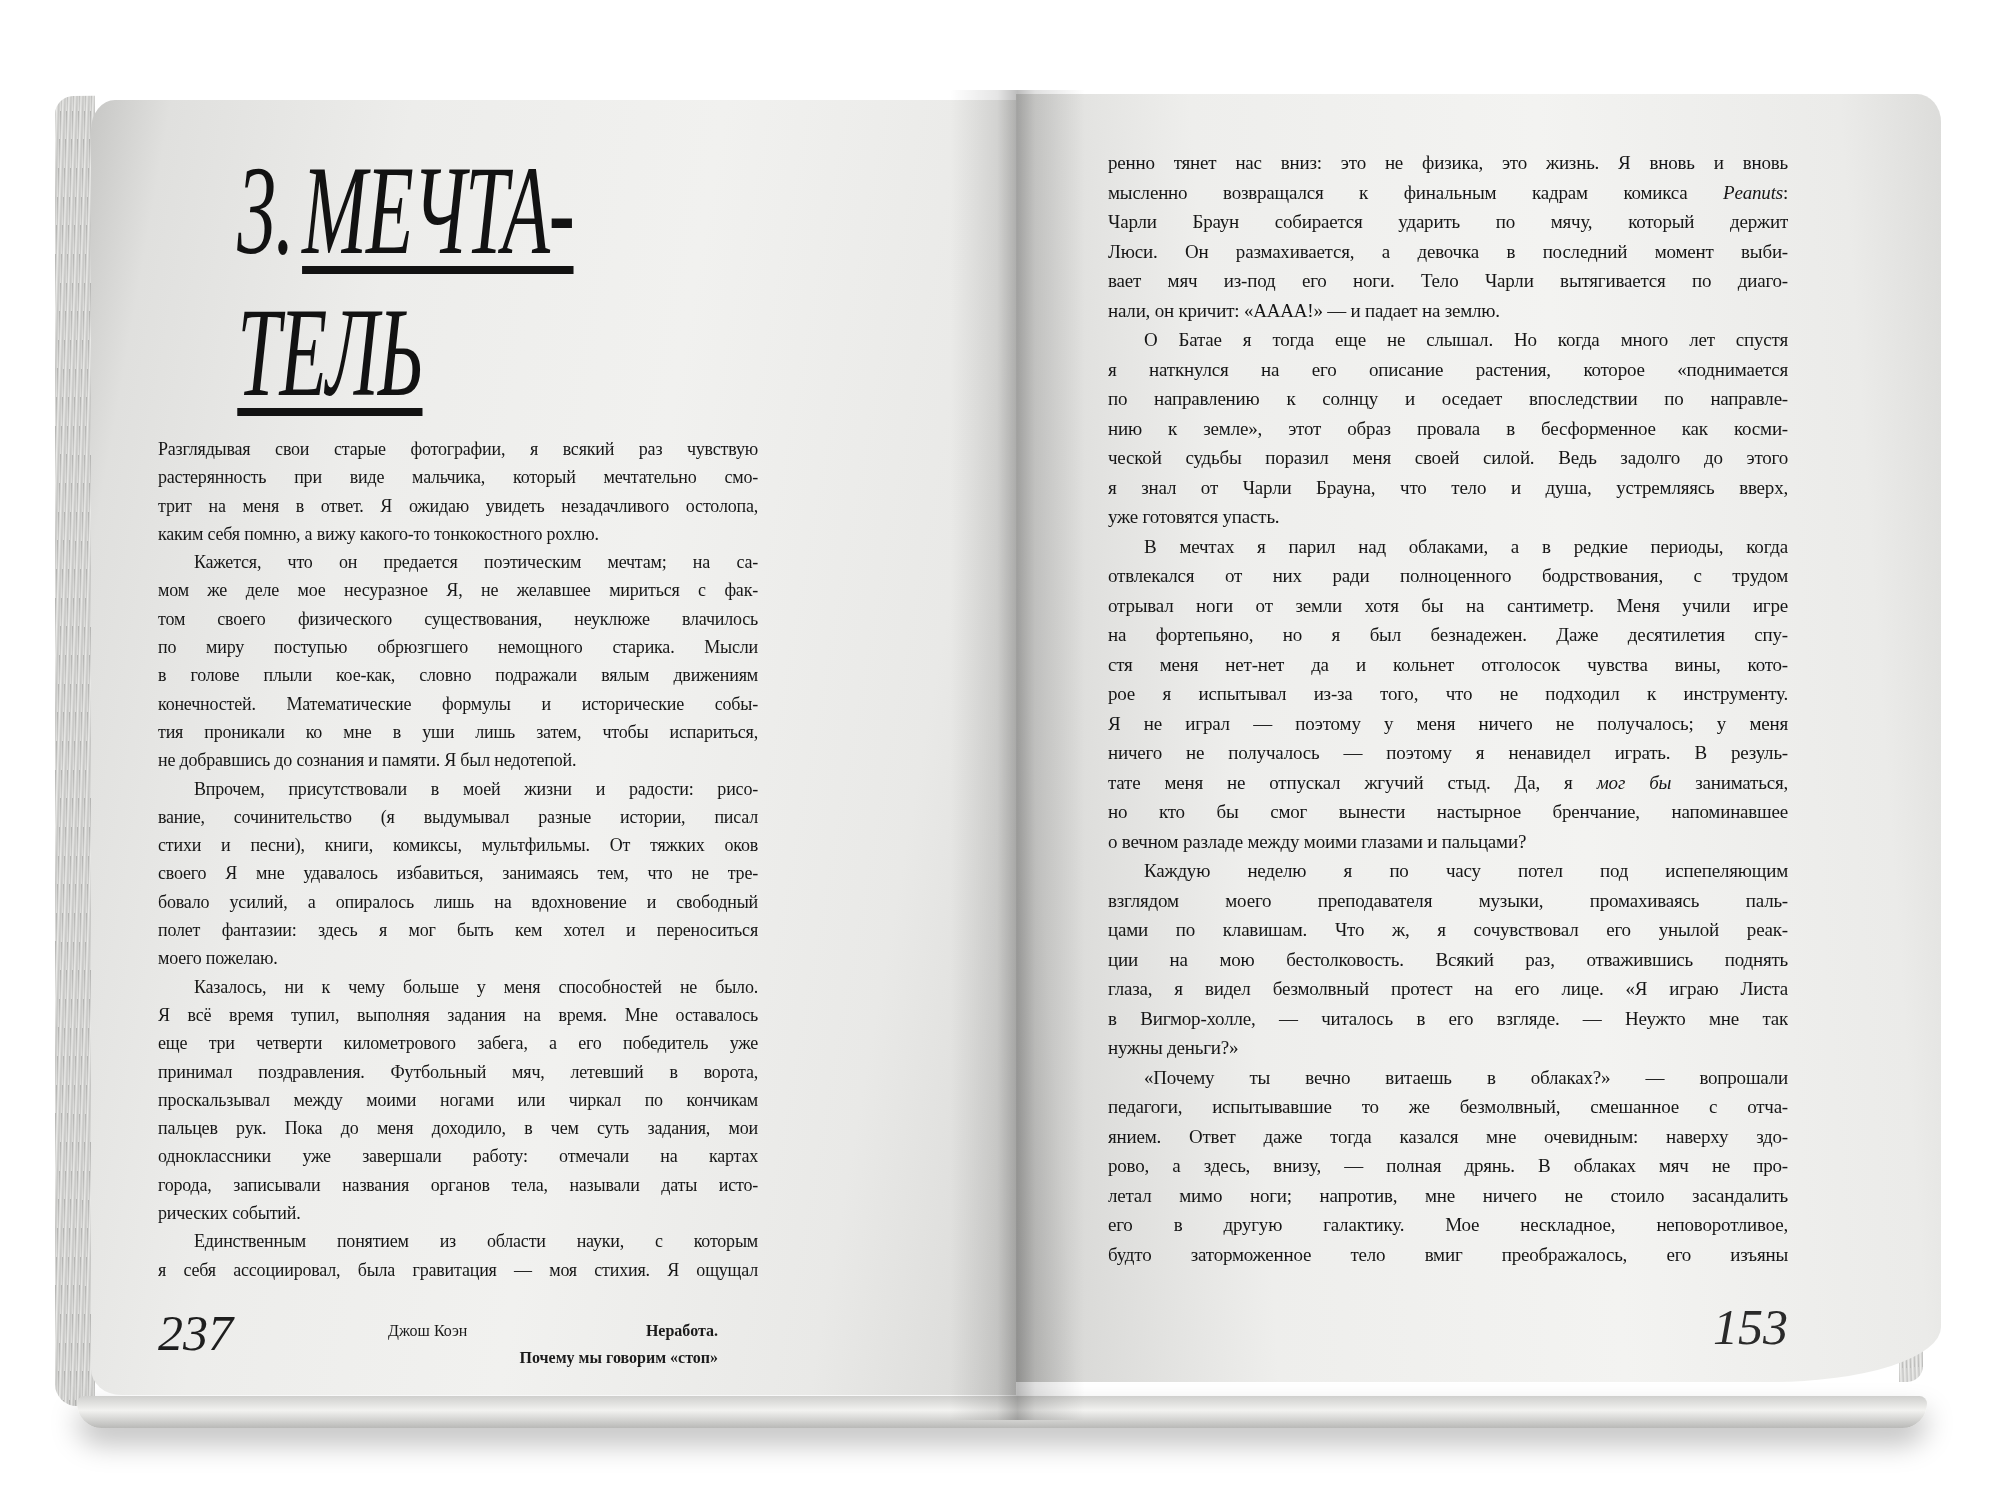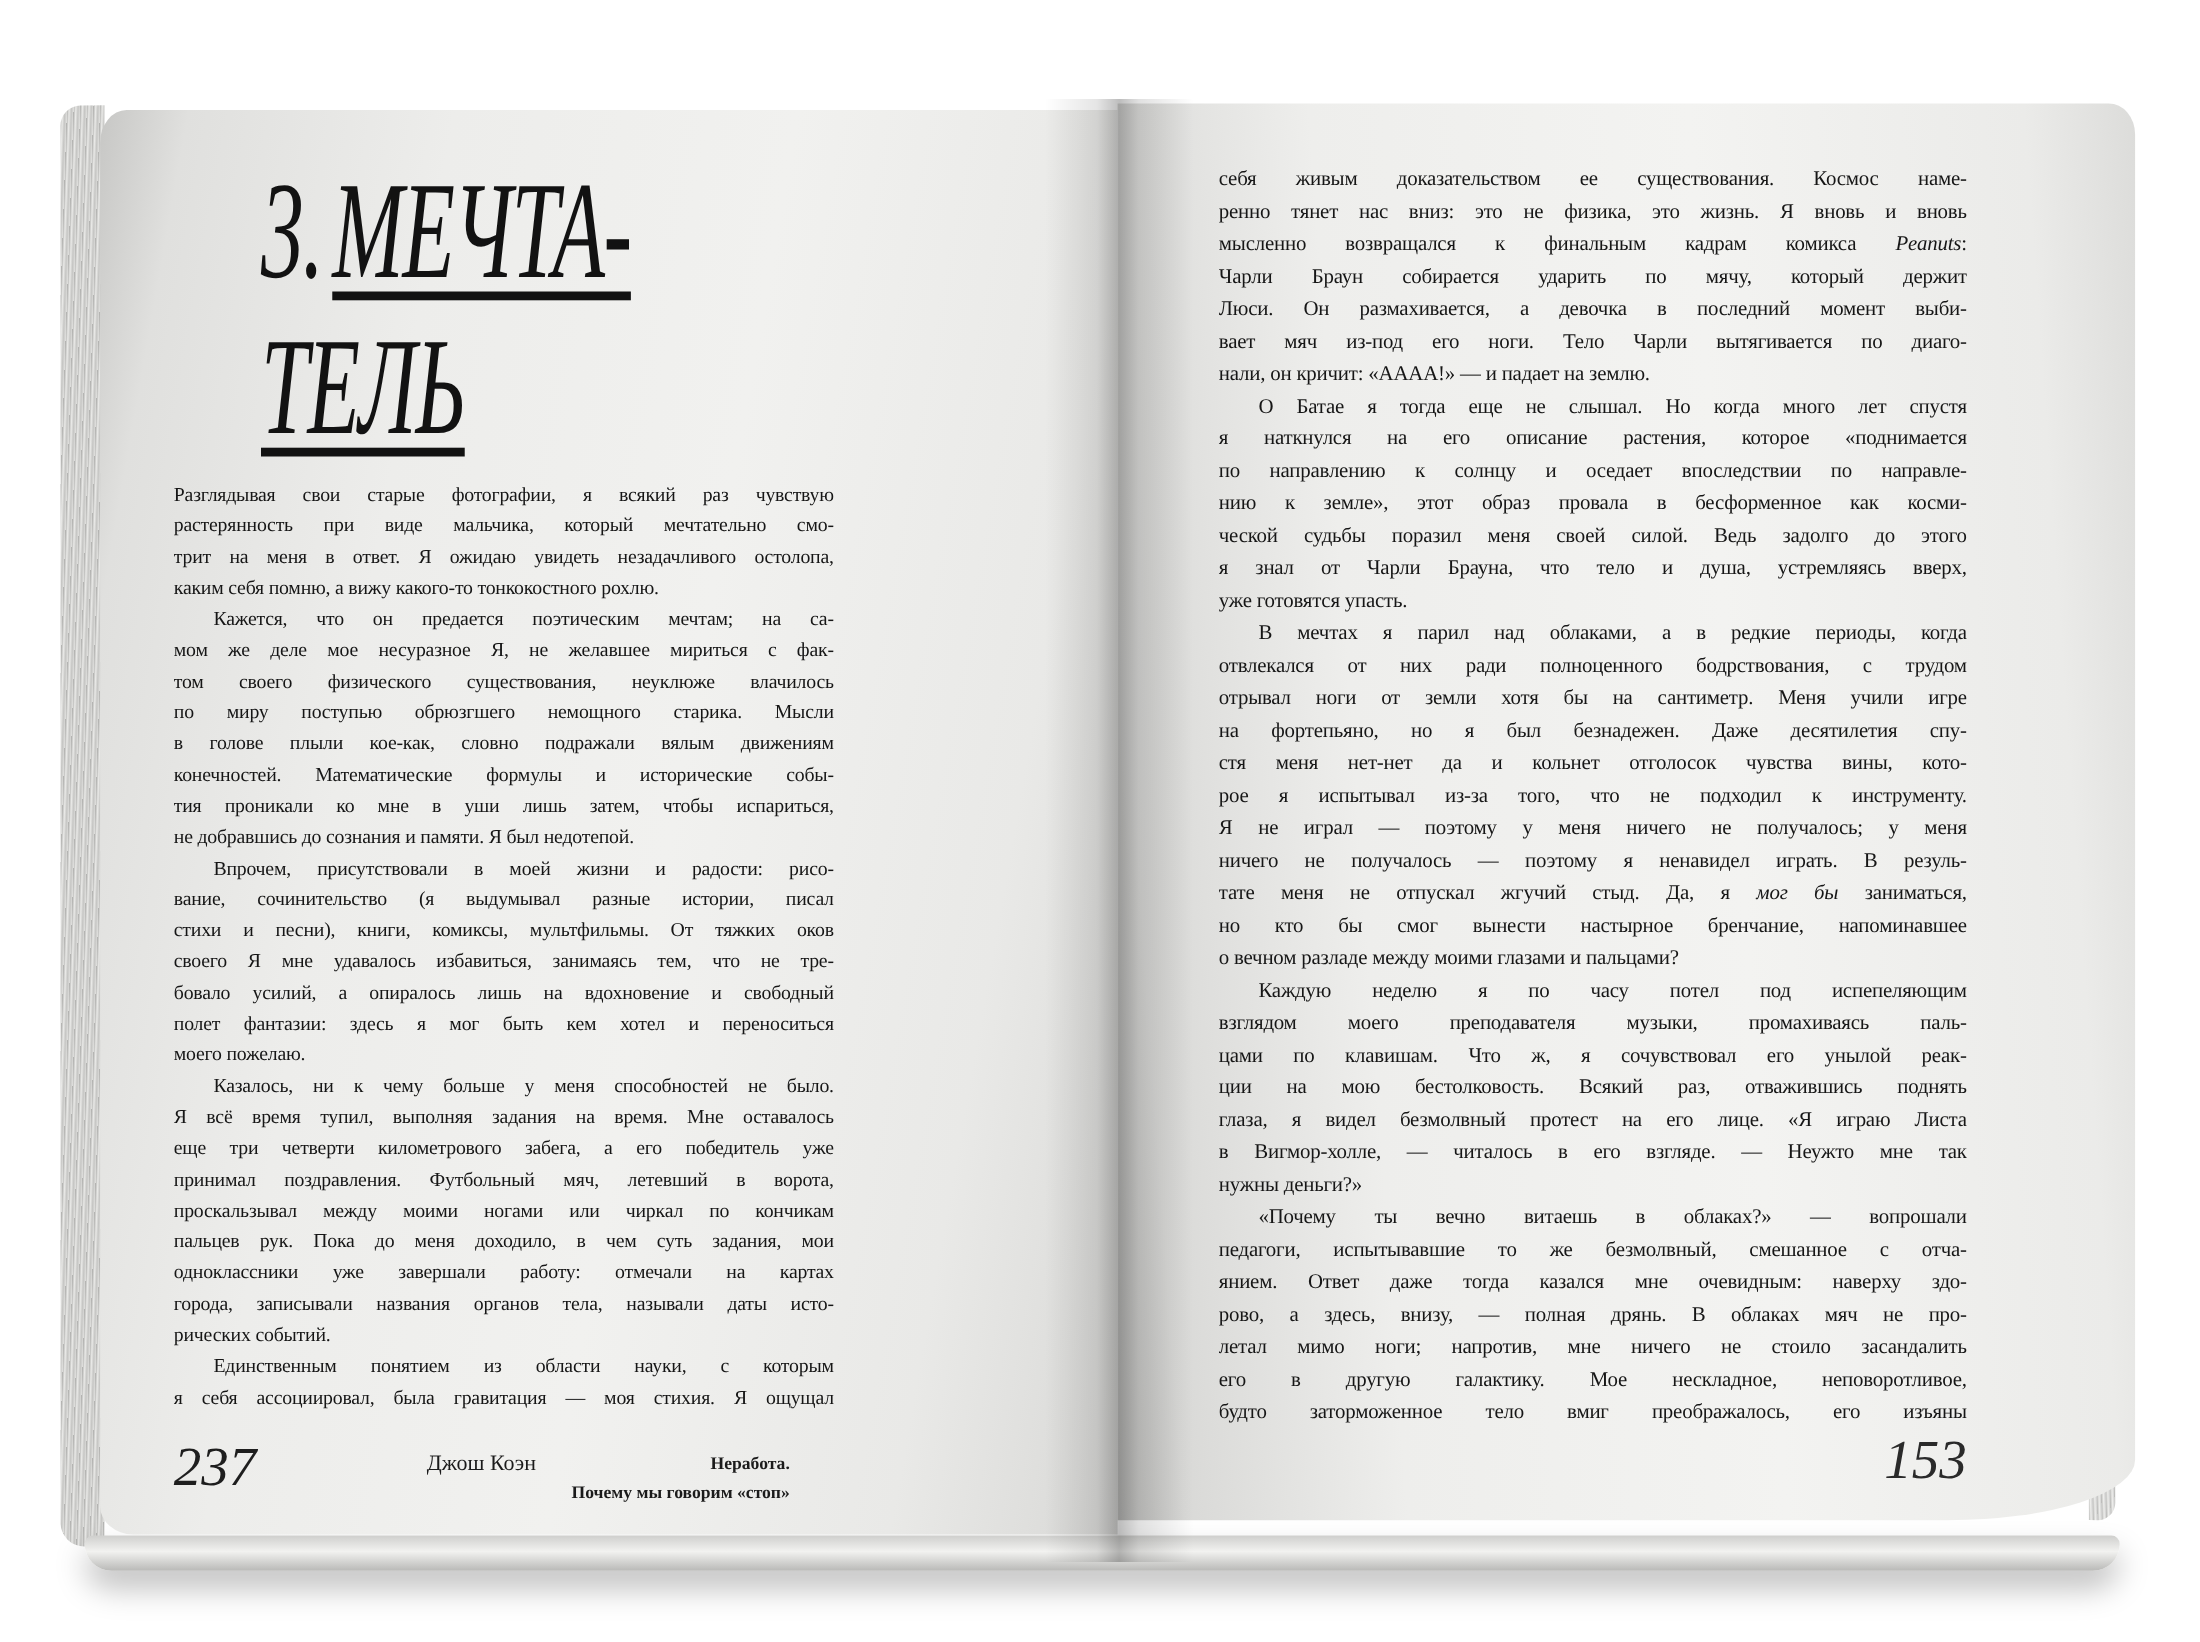"себя живым доказательством ее" div.bl { html: <div>себя живым доказательством ее существования. Космос наме-</div> -> none }
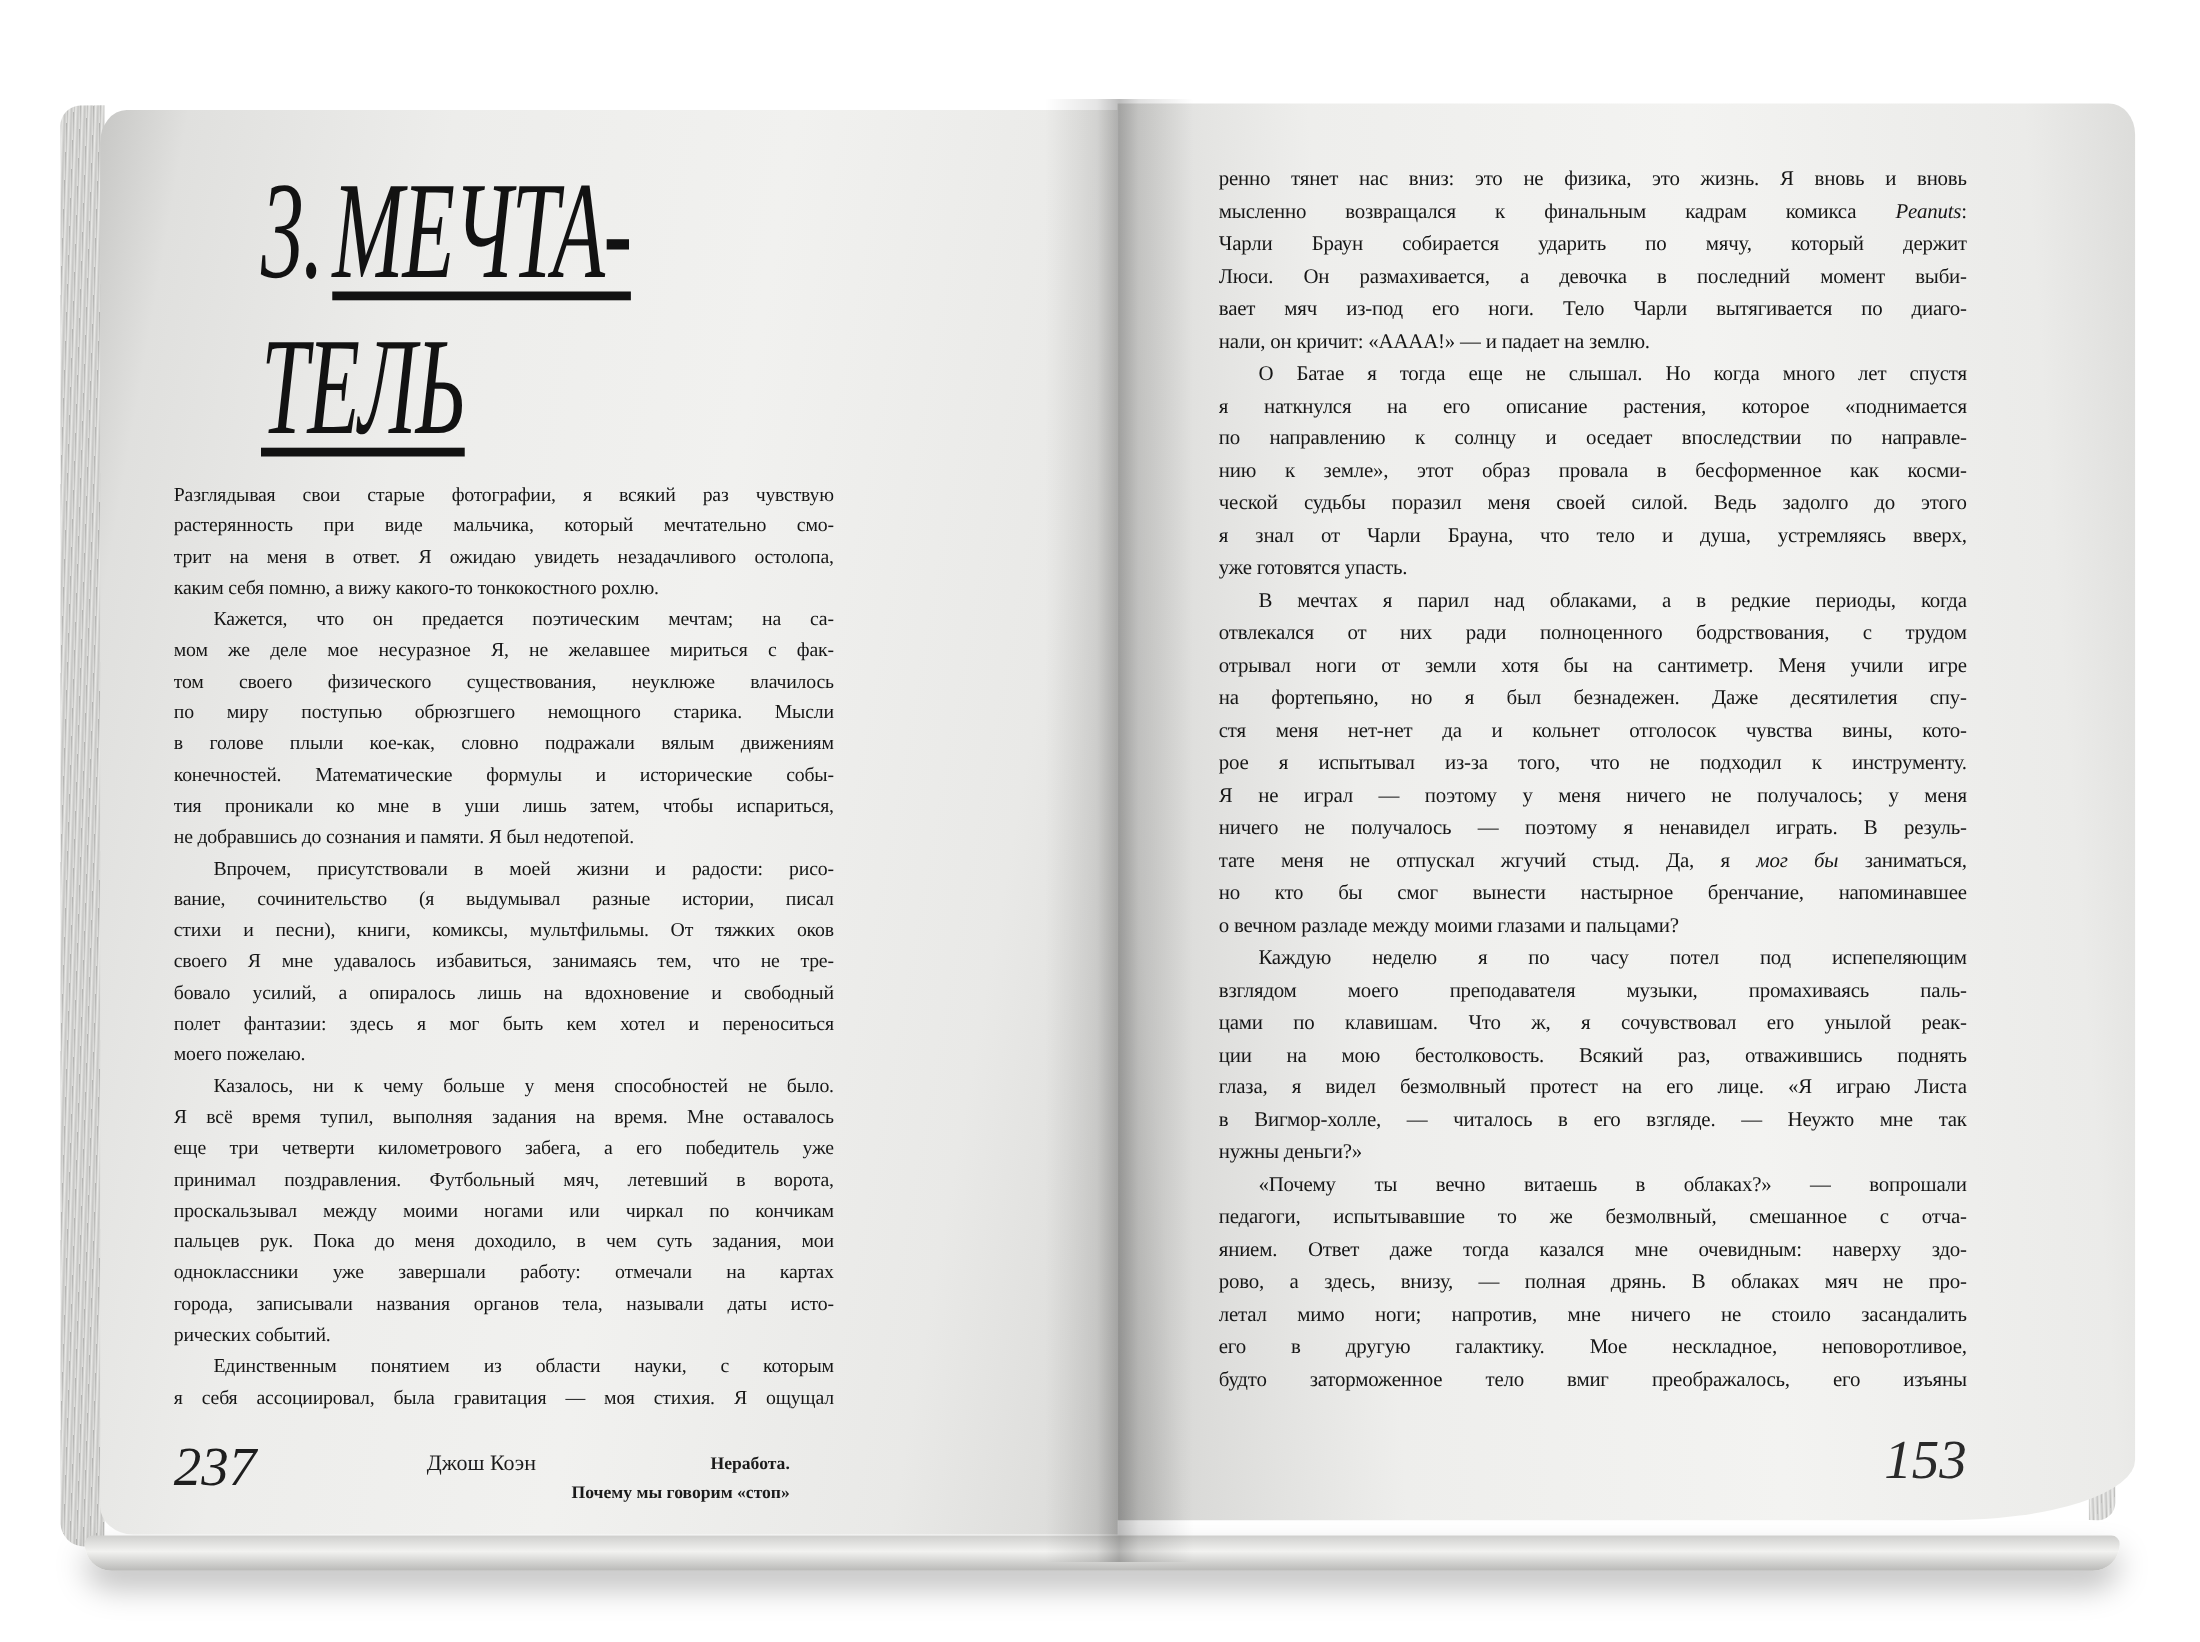"Джош Коэн" .fl-author { font-size: 20px -> 16px }
